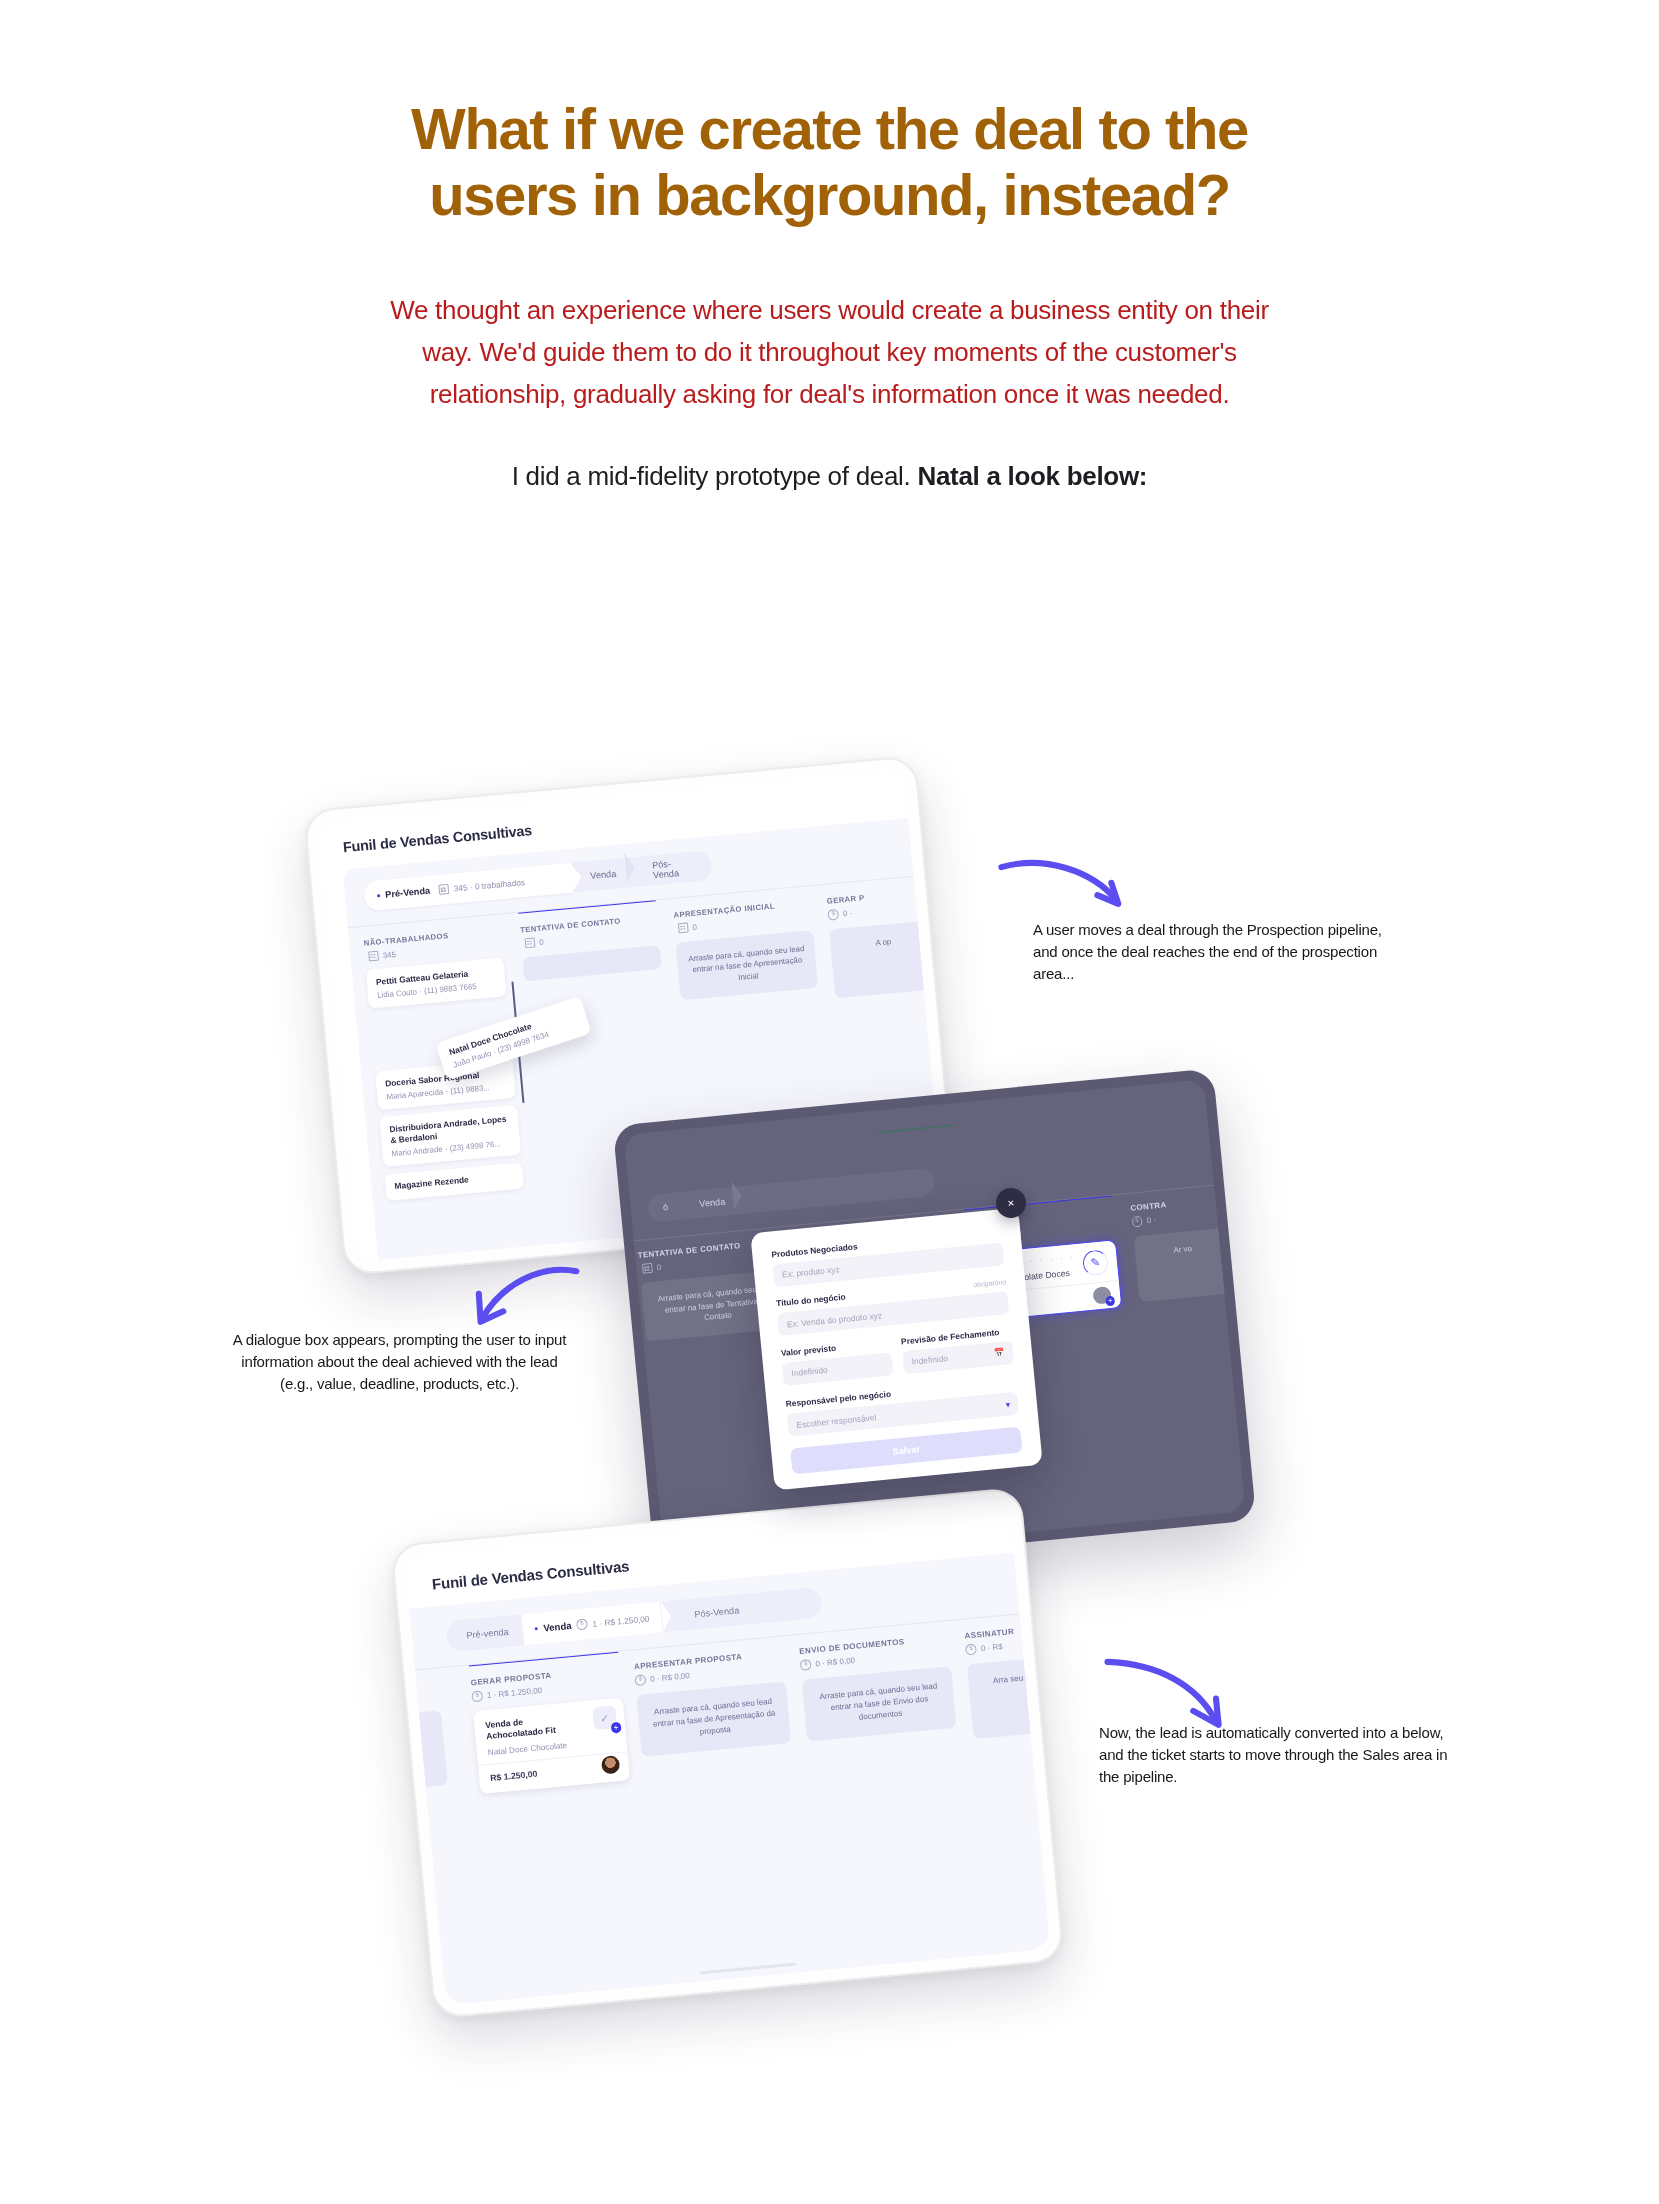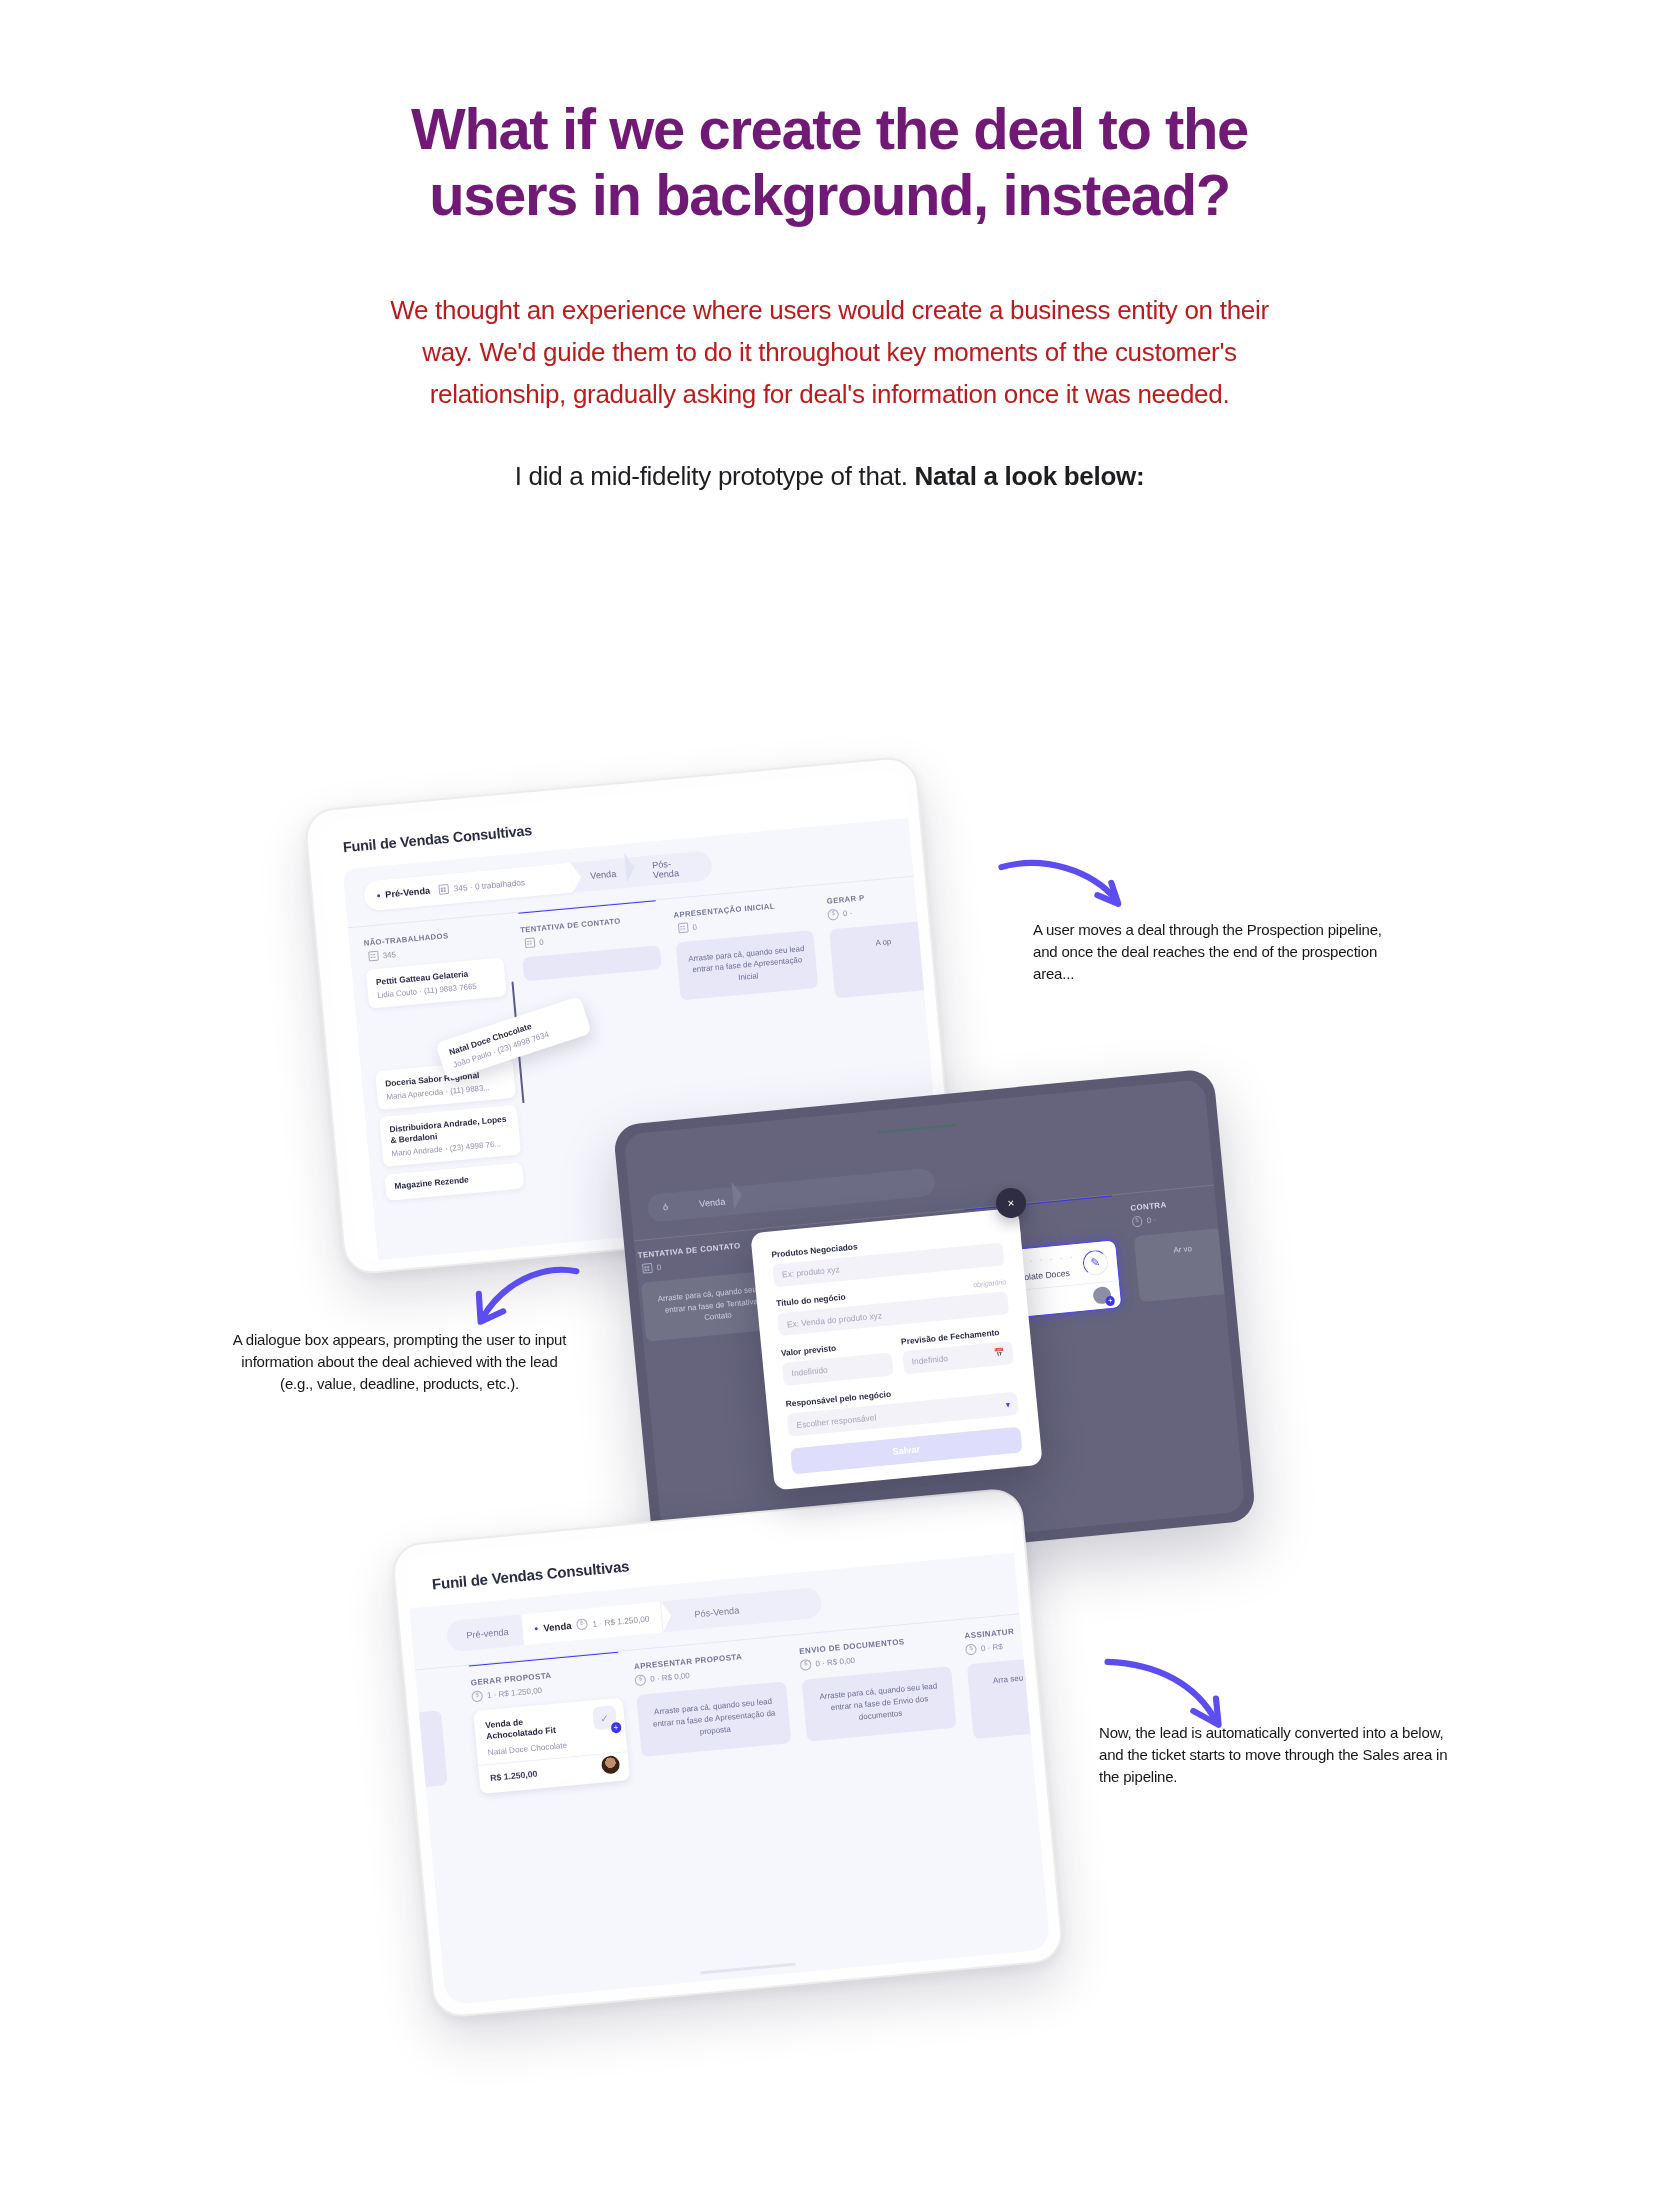"What if we create the" .headline { color: #701a75 -> #a16207 }
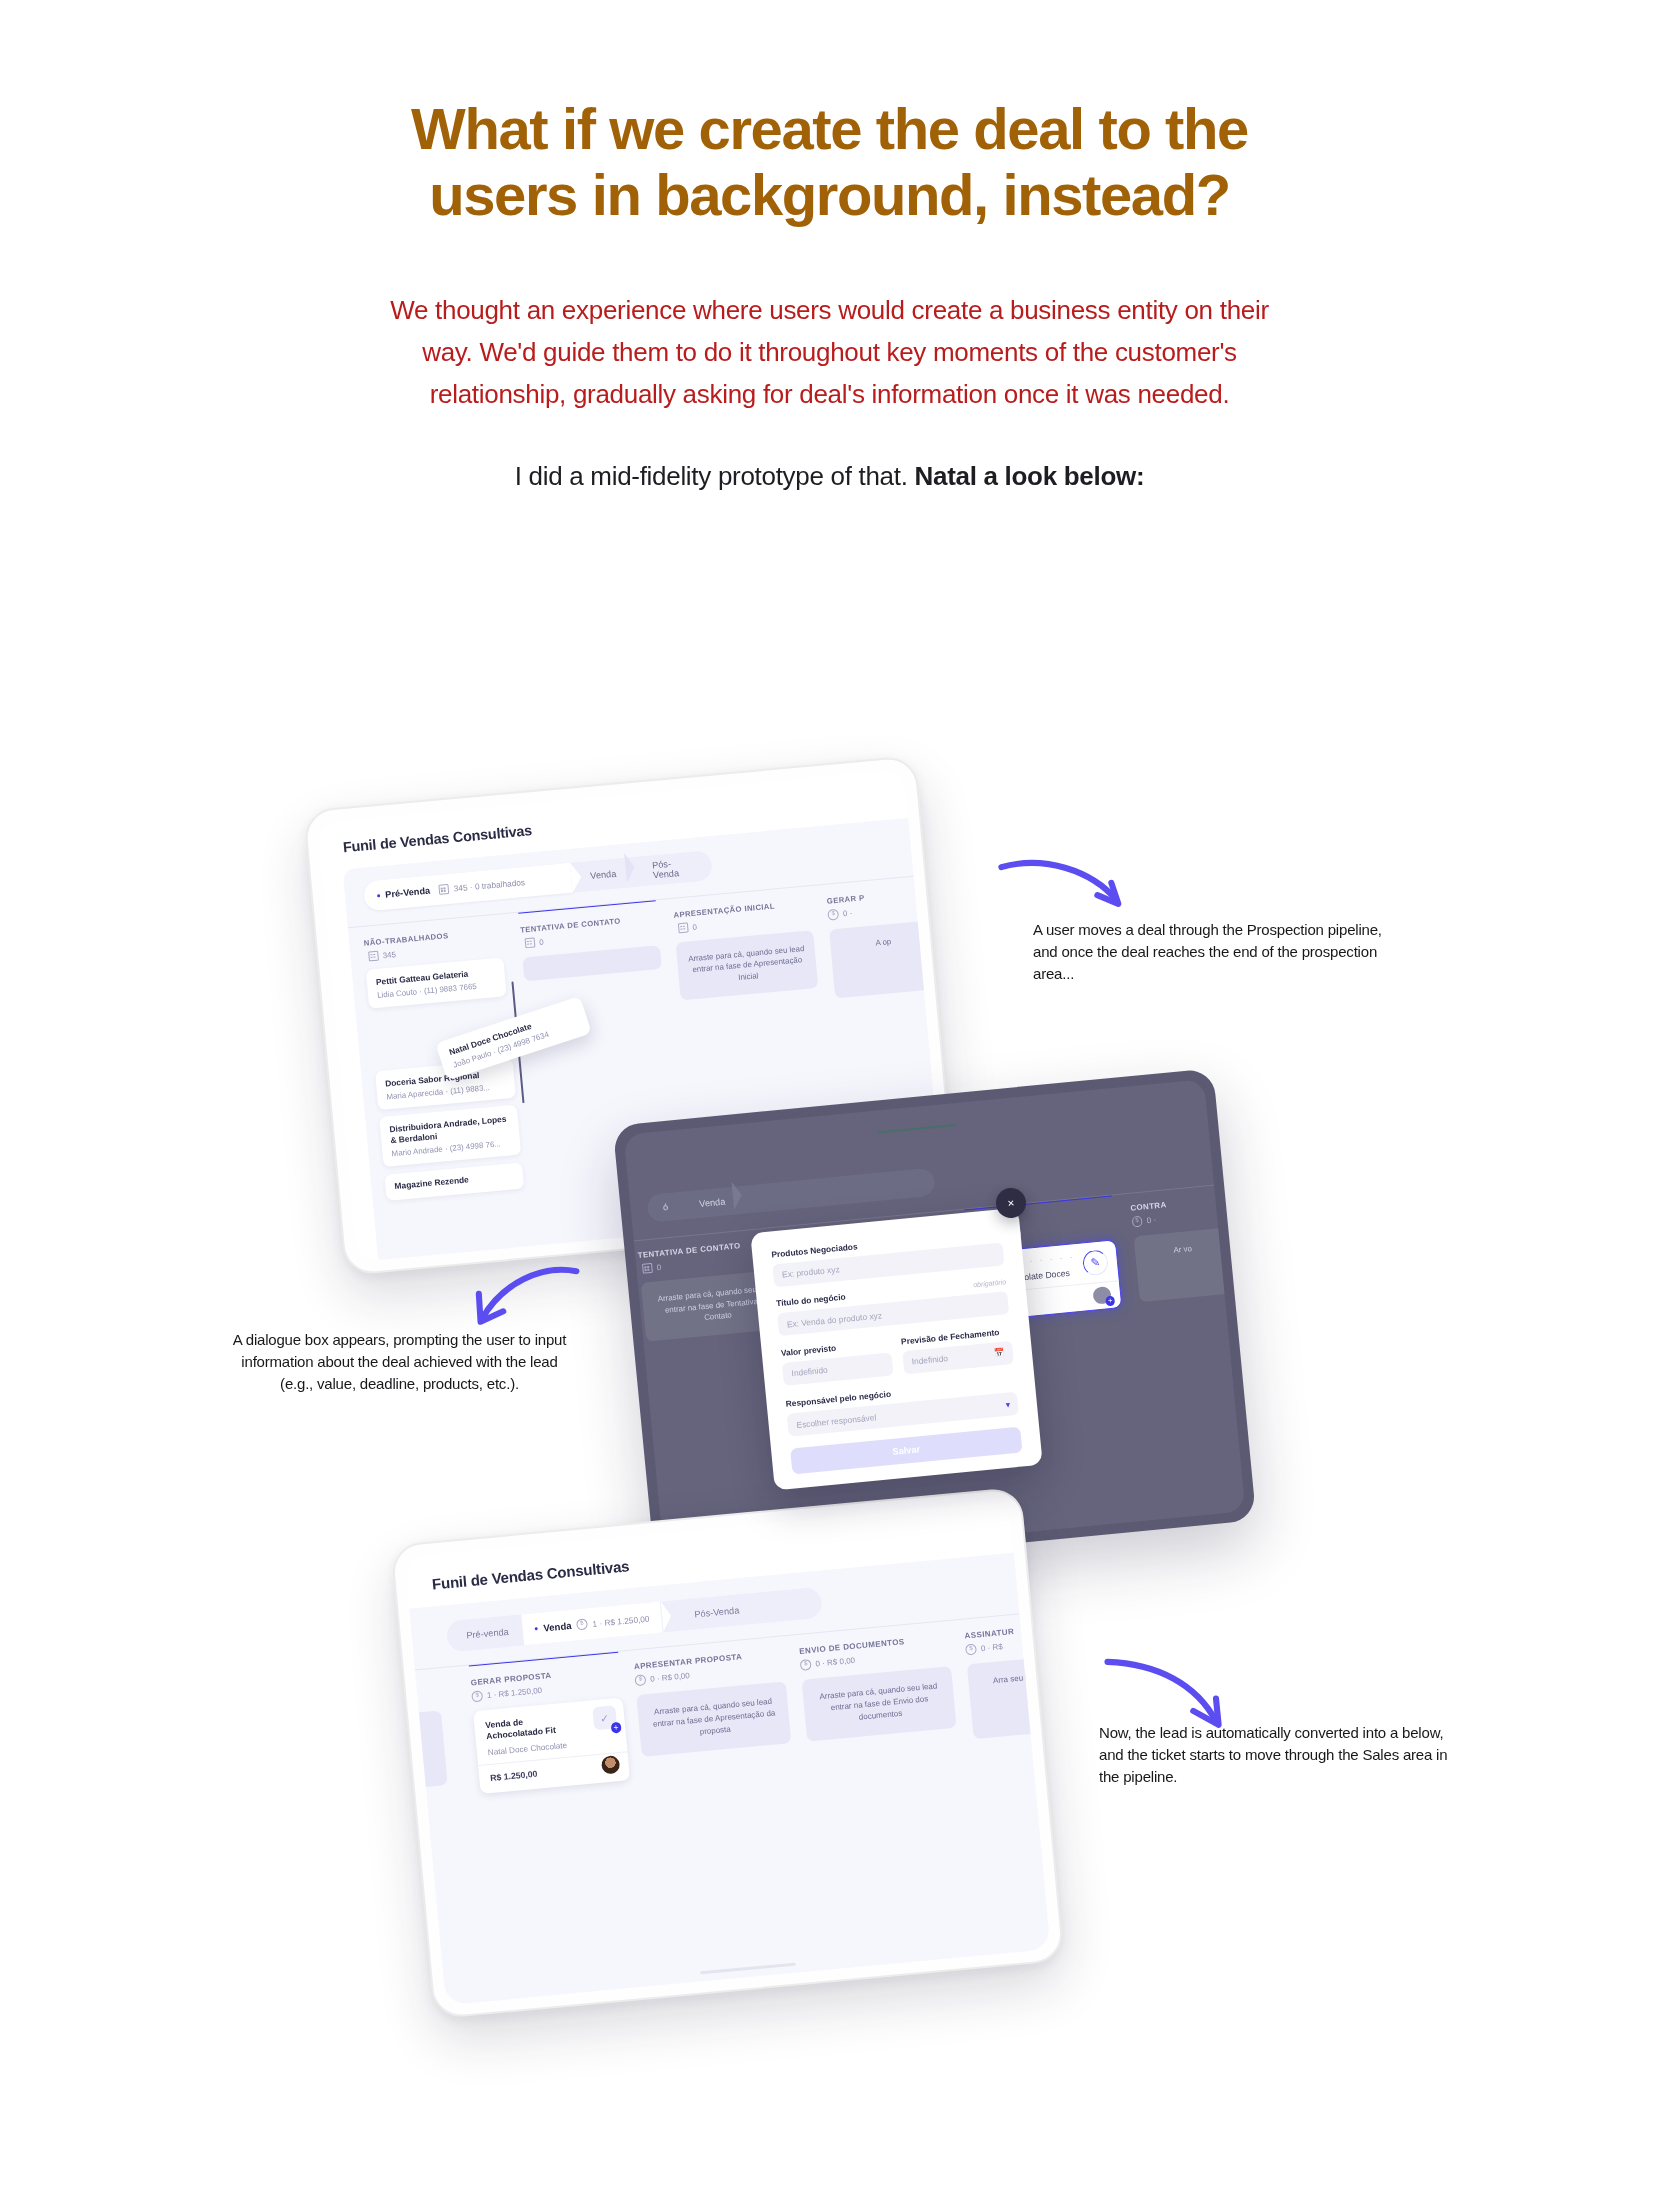"I did a mid-fidelity prototype" span { text: that -> deal }
